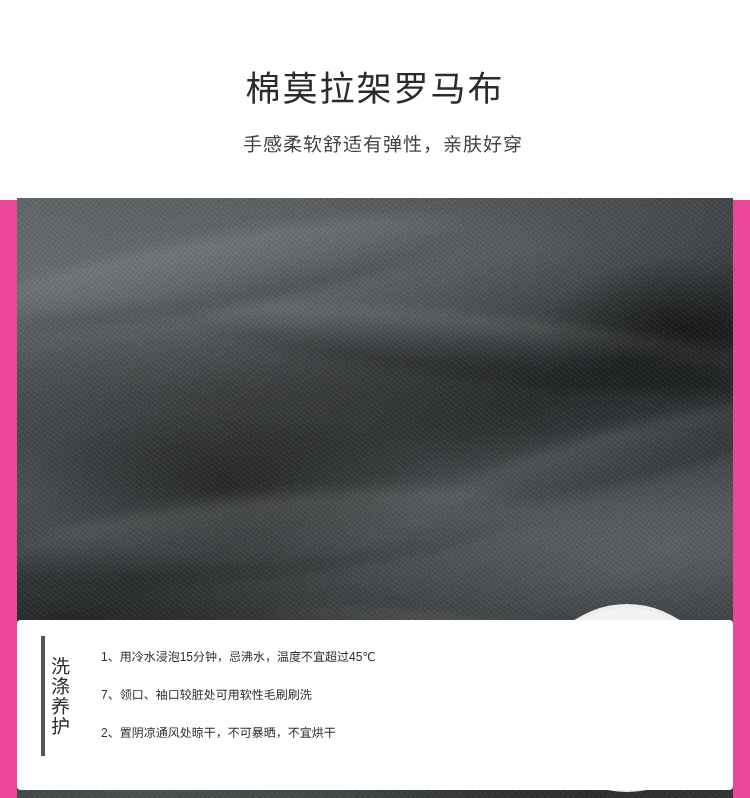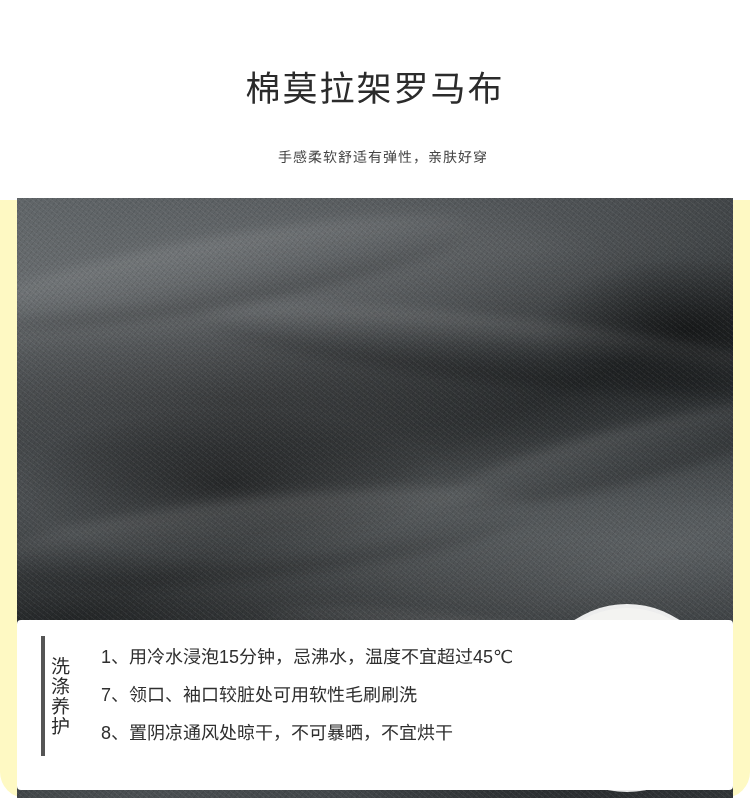"棉莫拉架罗马布" .page { background: #fef9c3 -> #ec4899; border-radius: 26px -> none }
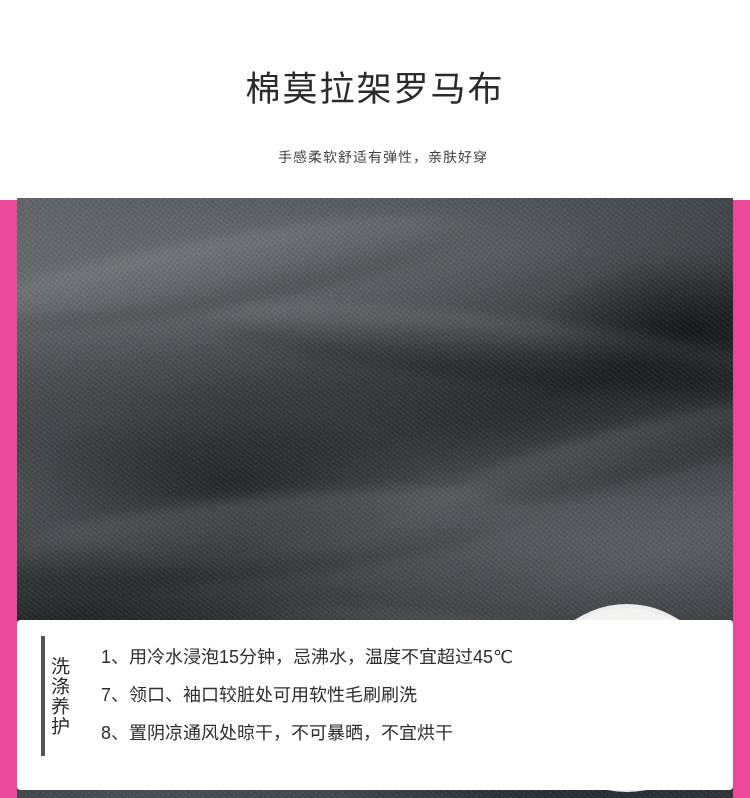"手感柔软舒适有弹性，亲肤好穿" .subtitle { font-size: 14px -> 19px; margin: 16px -> 4px }
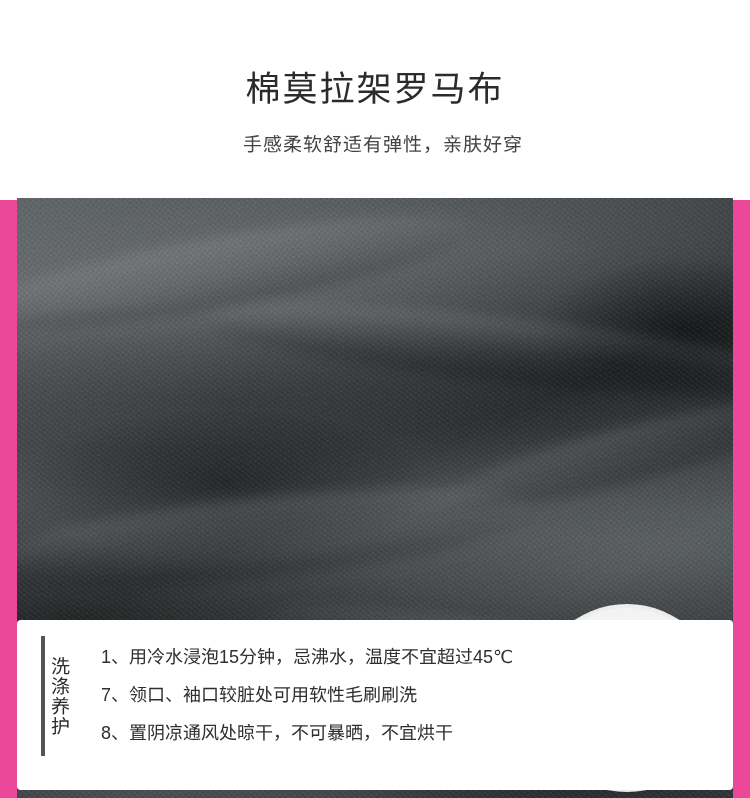"1、用冷水浸泡15分钟，忌沸水，温度不宜超过45℃" .care-list { font-size: 18px -> 12px }
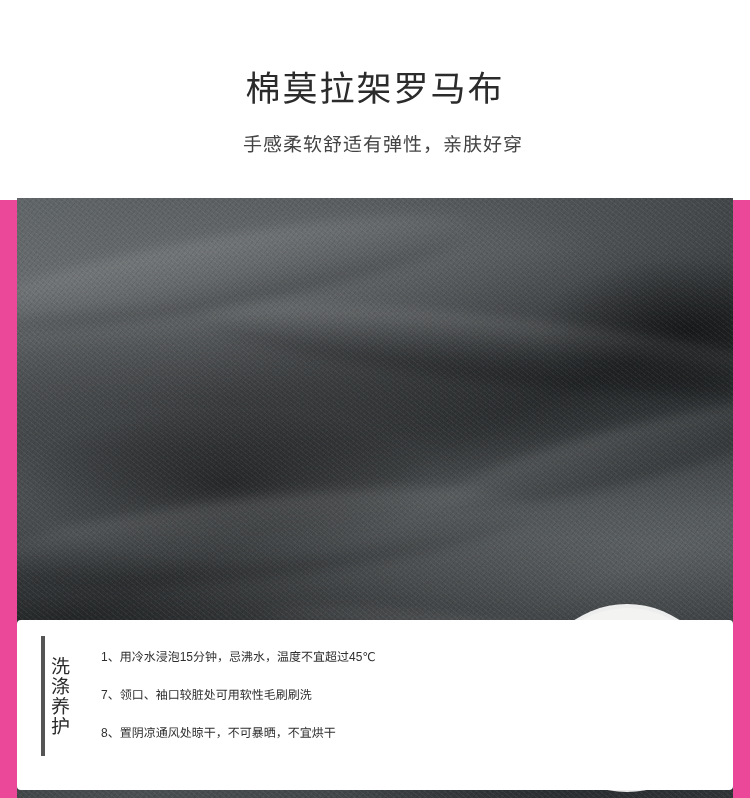"8、置阴凉通风处晾干，不可暴晒，不宜烘干" li { text: 8 -> 2 }
